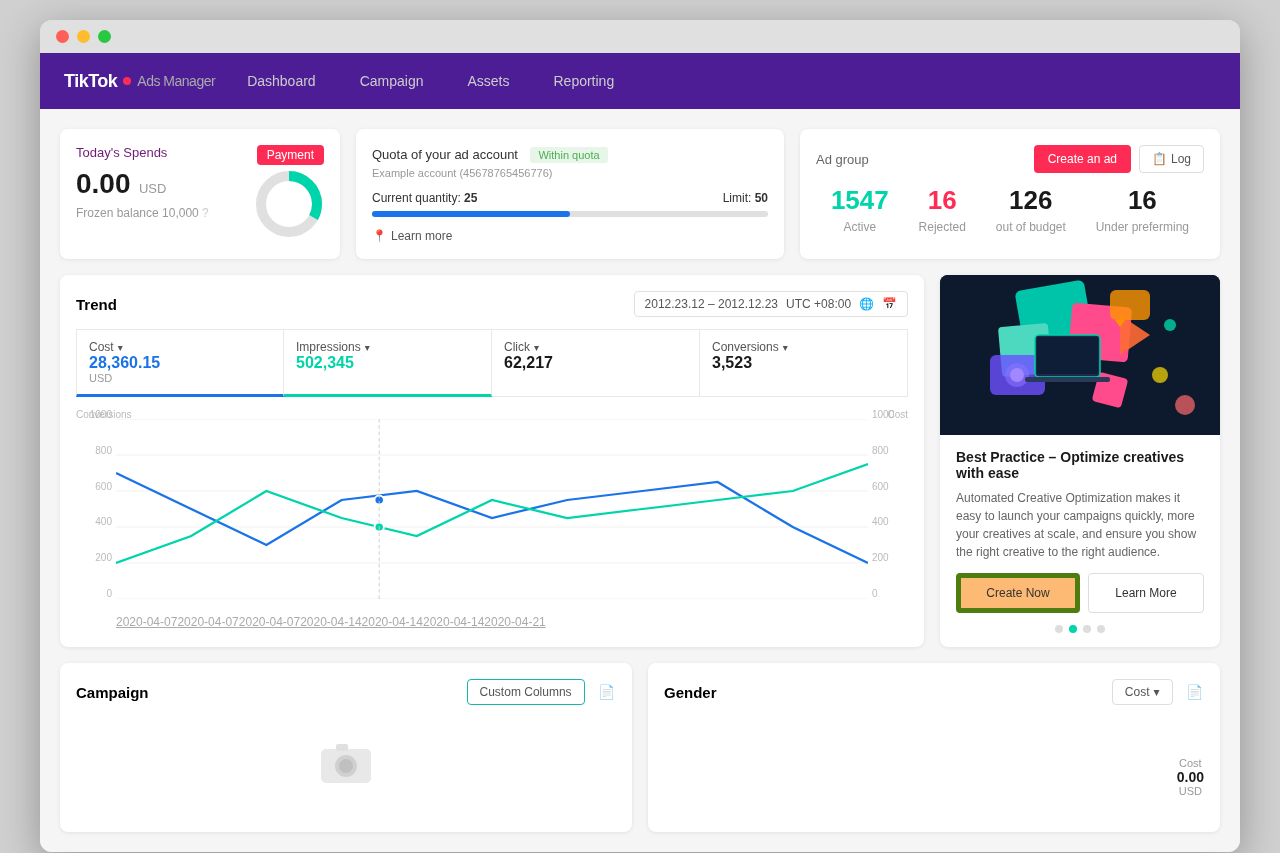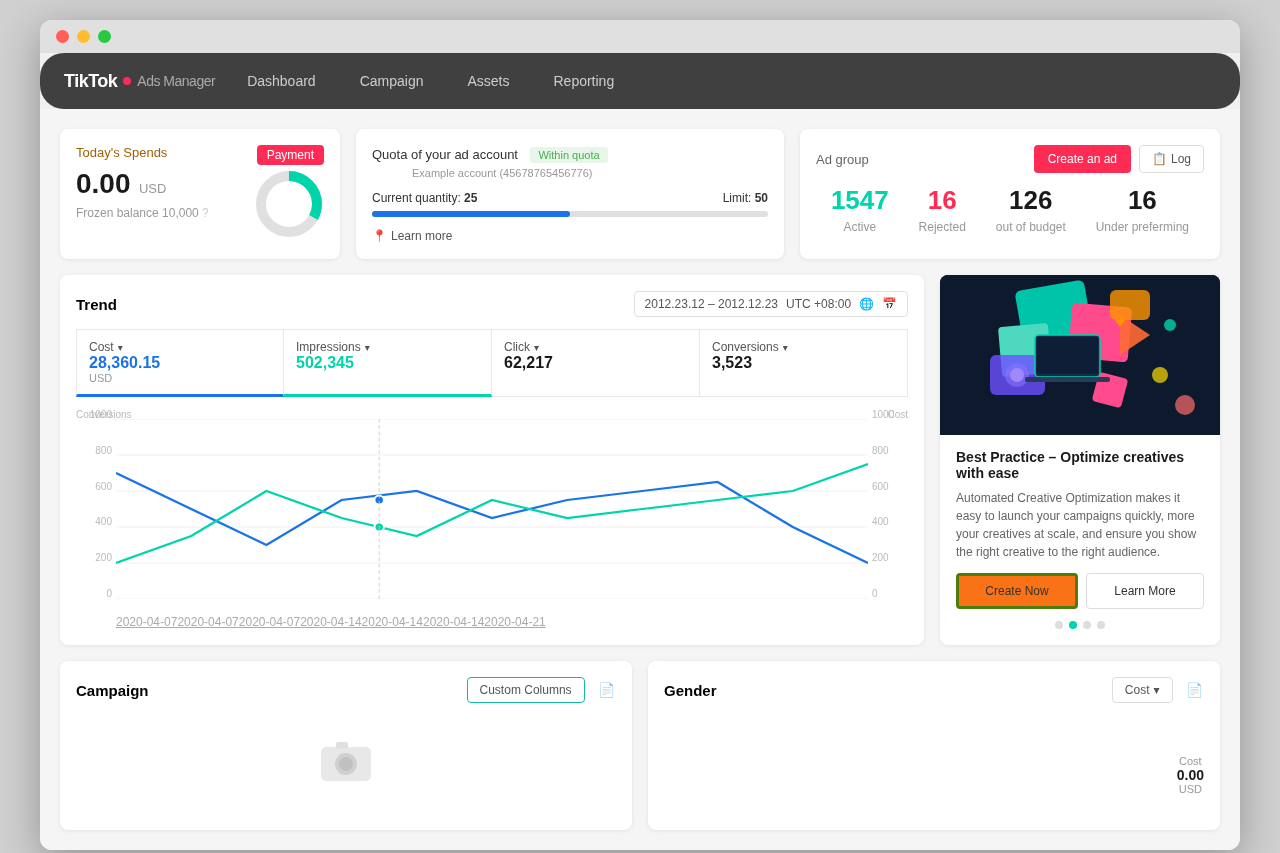"TikTok" .navbar { background: #404040 -> #4c1d95; border-radius: 24px -> none }
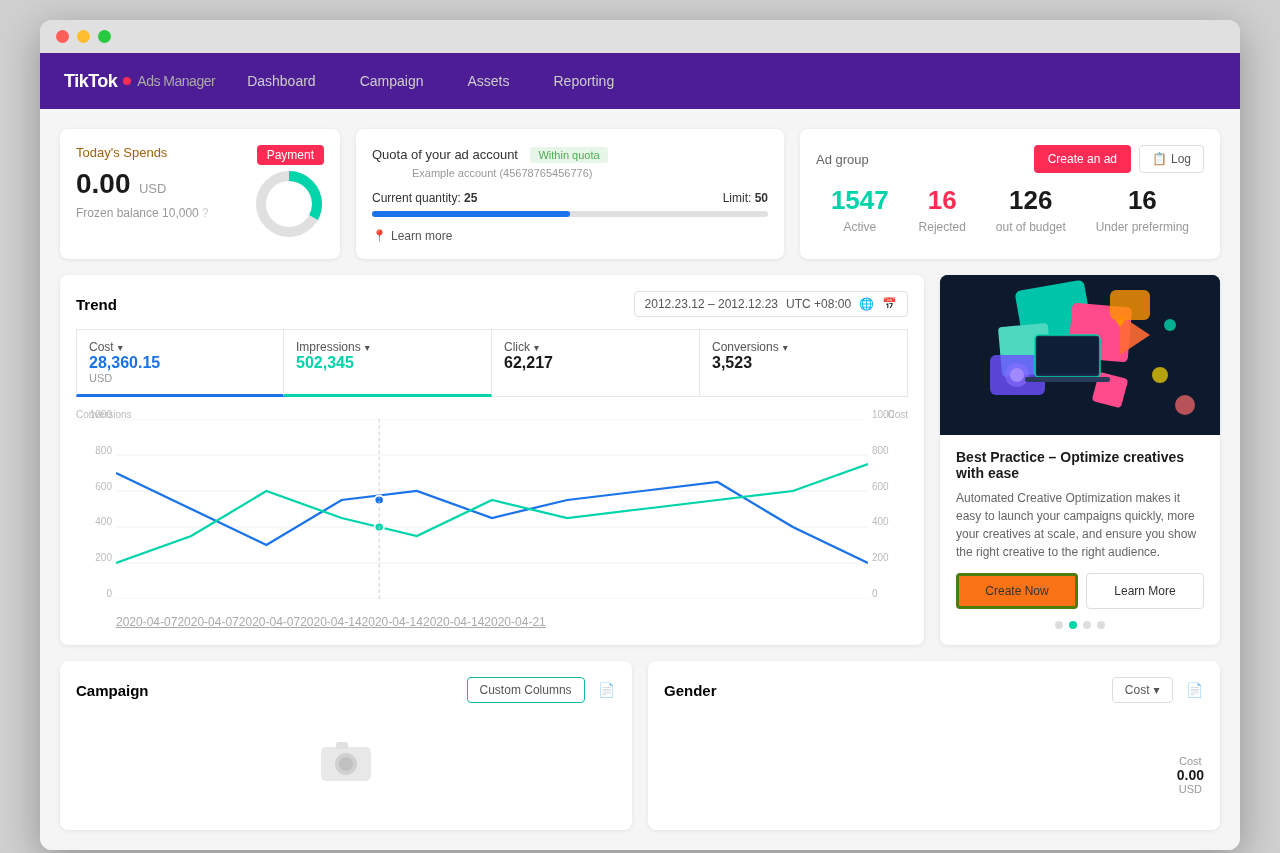"Today's Spends" .spend-card .card-title { color: #a16207 -> #701a75 }
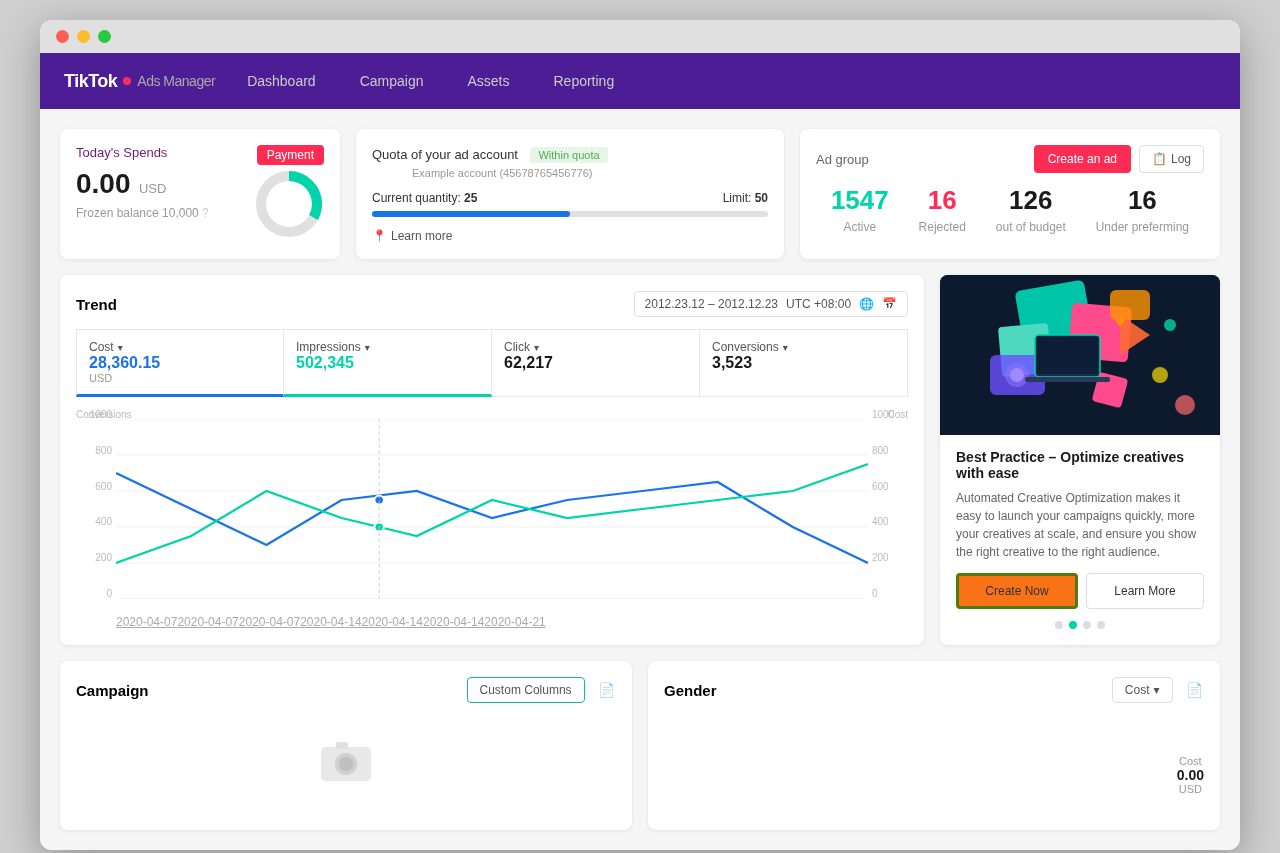"Example account (45678765456776)" .account-sub { margin-left: 40px -> none }
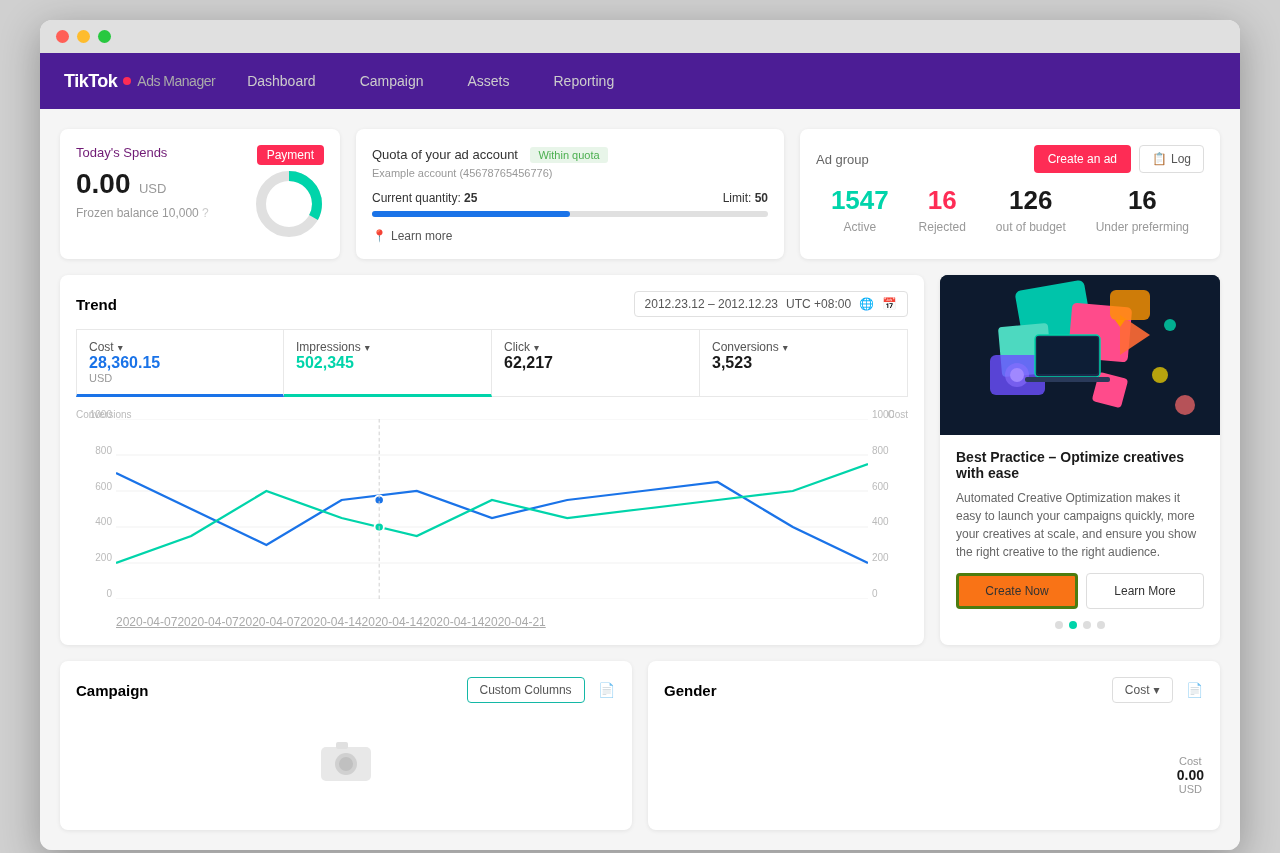"Create Now" .promo-btn-primary { background: #f97316 -> #fdba74; border: 3px solid #4d7c0f -> 5px solid #4d7c0f }
